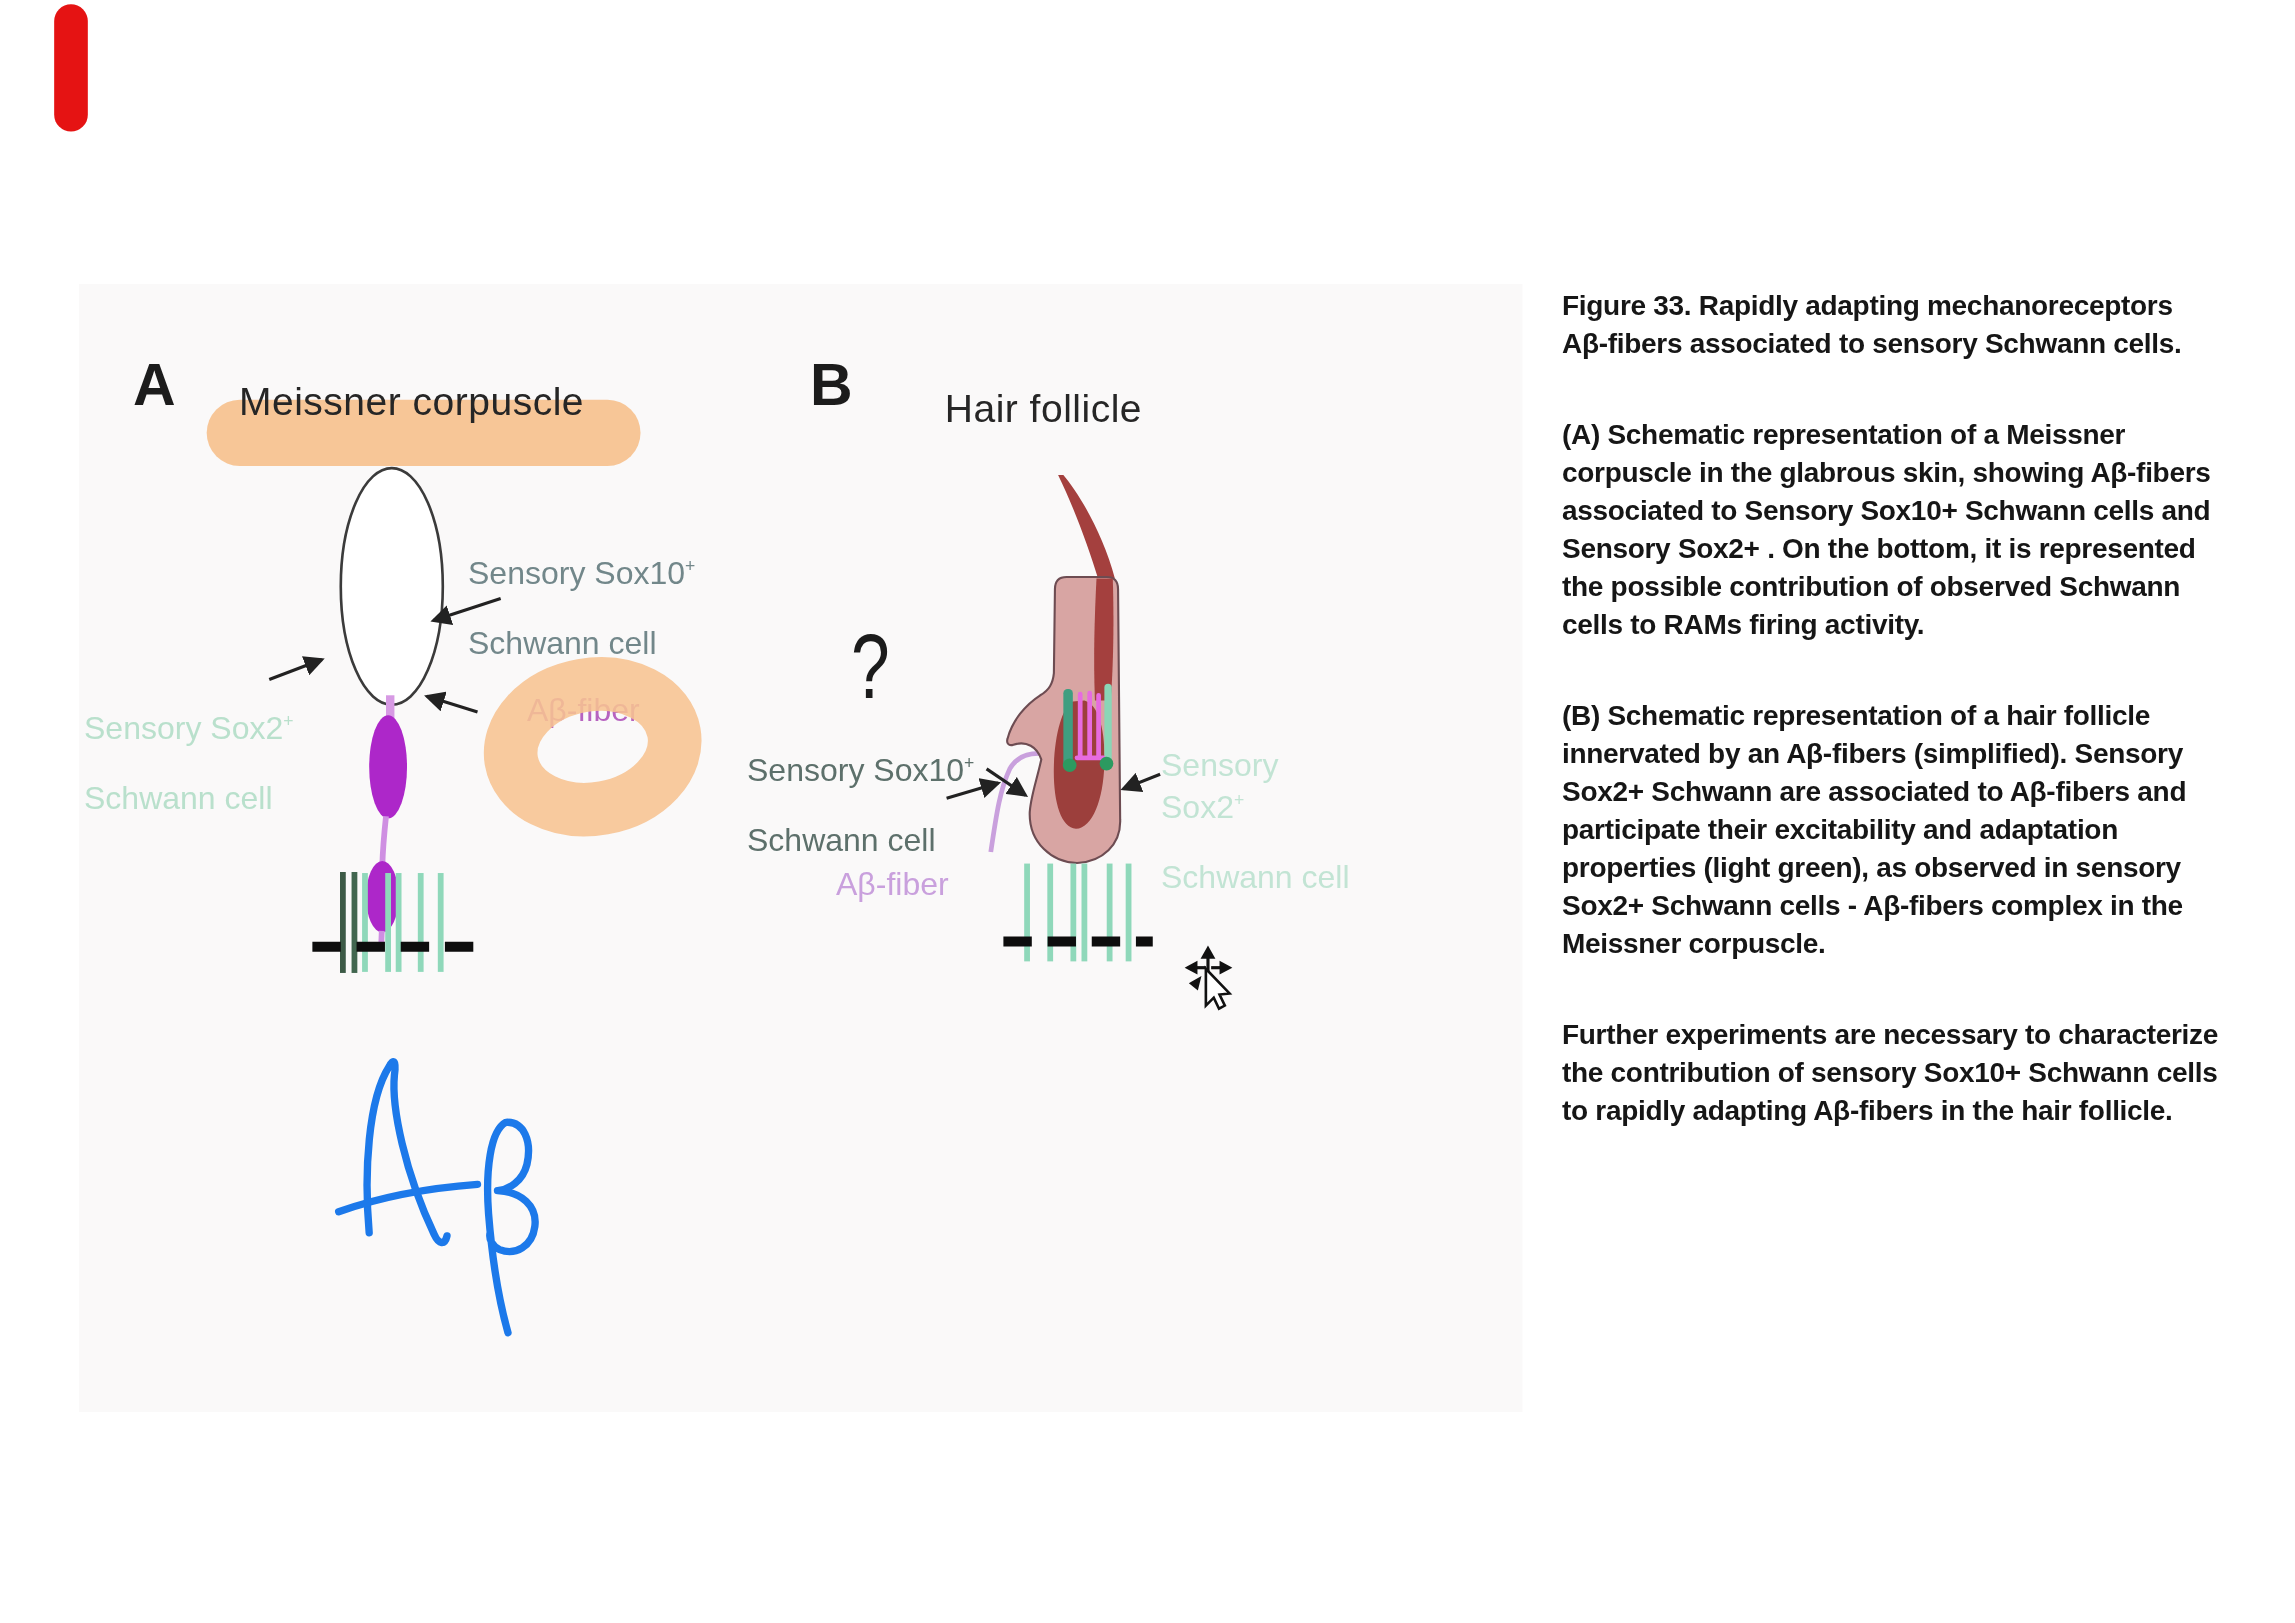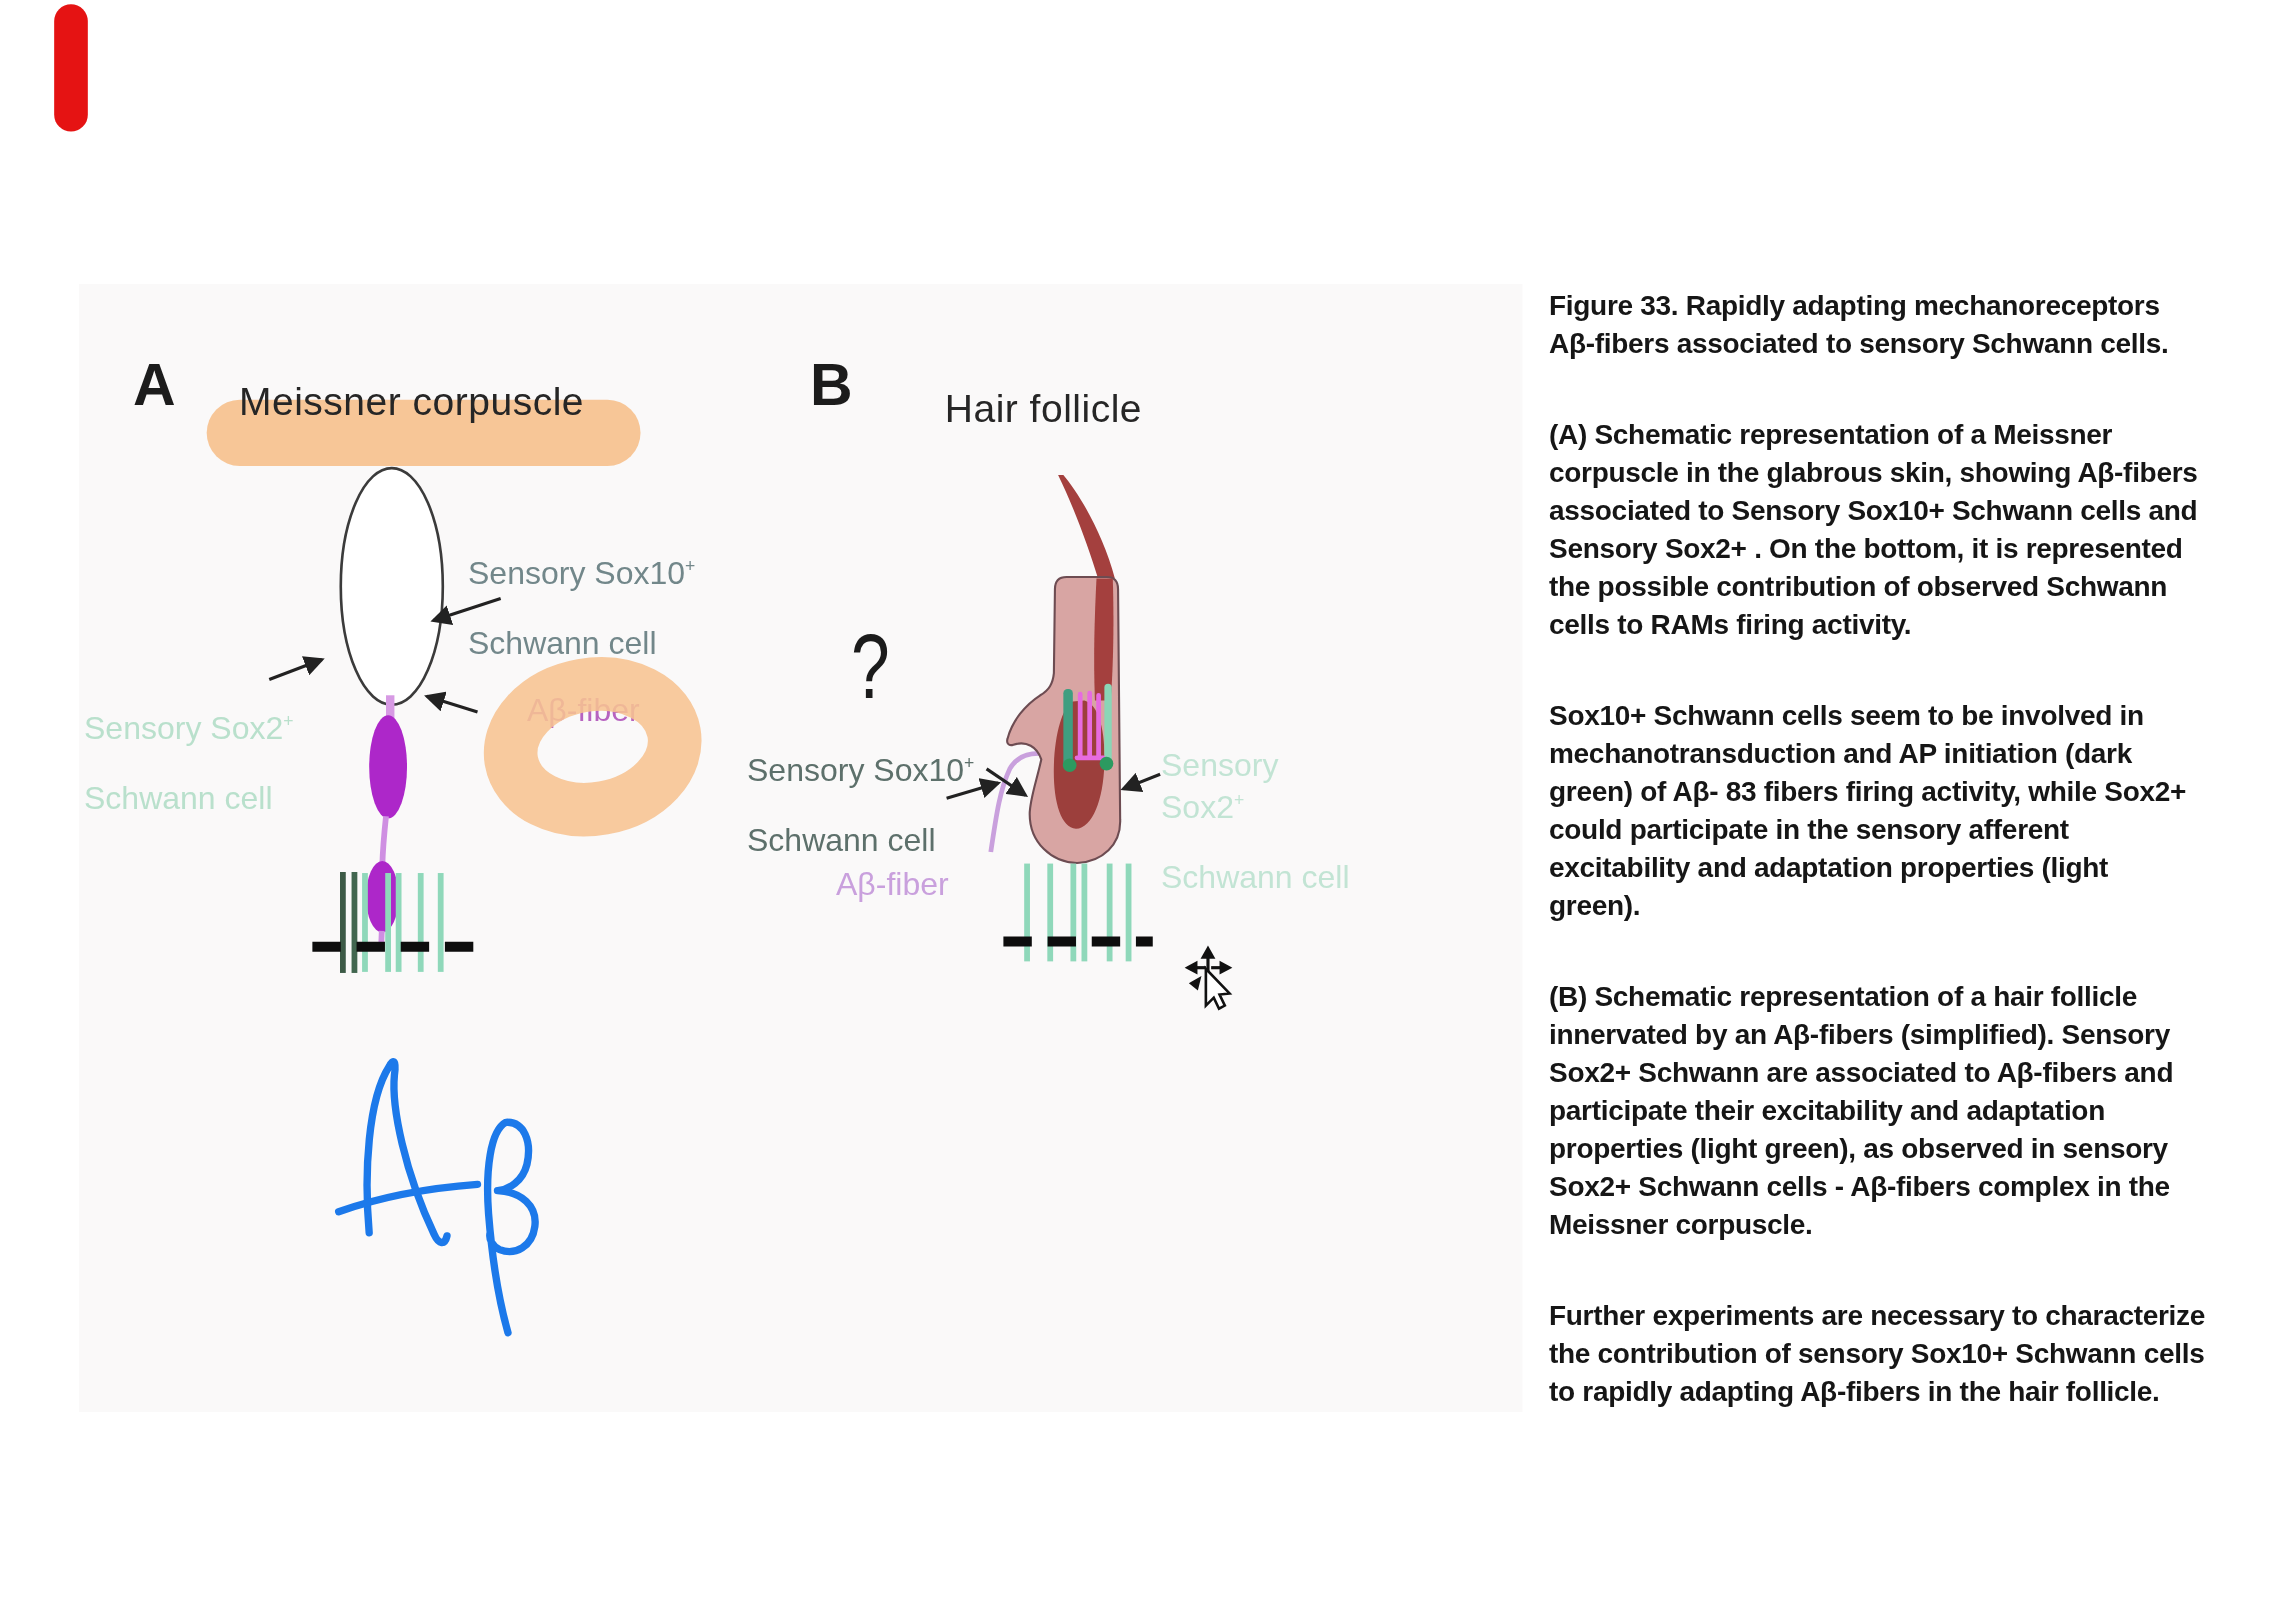"Figure 33. Rapidly adapting" .cap-p { margin: 0 0 53px 0 -> 0 0 53px 13px }
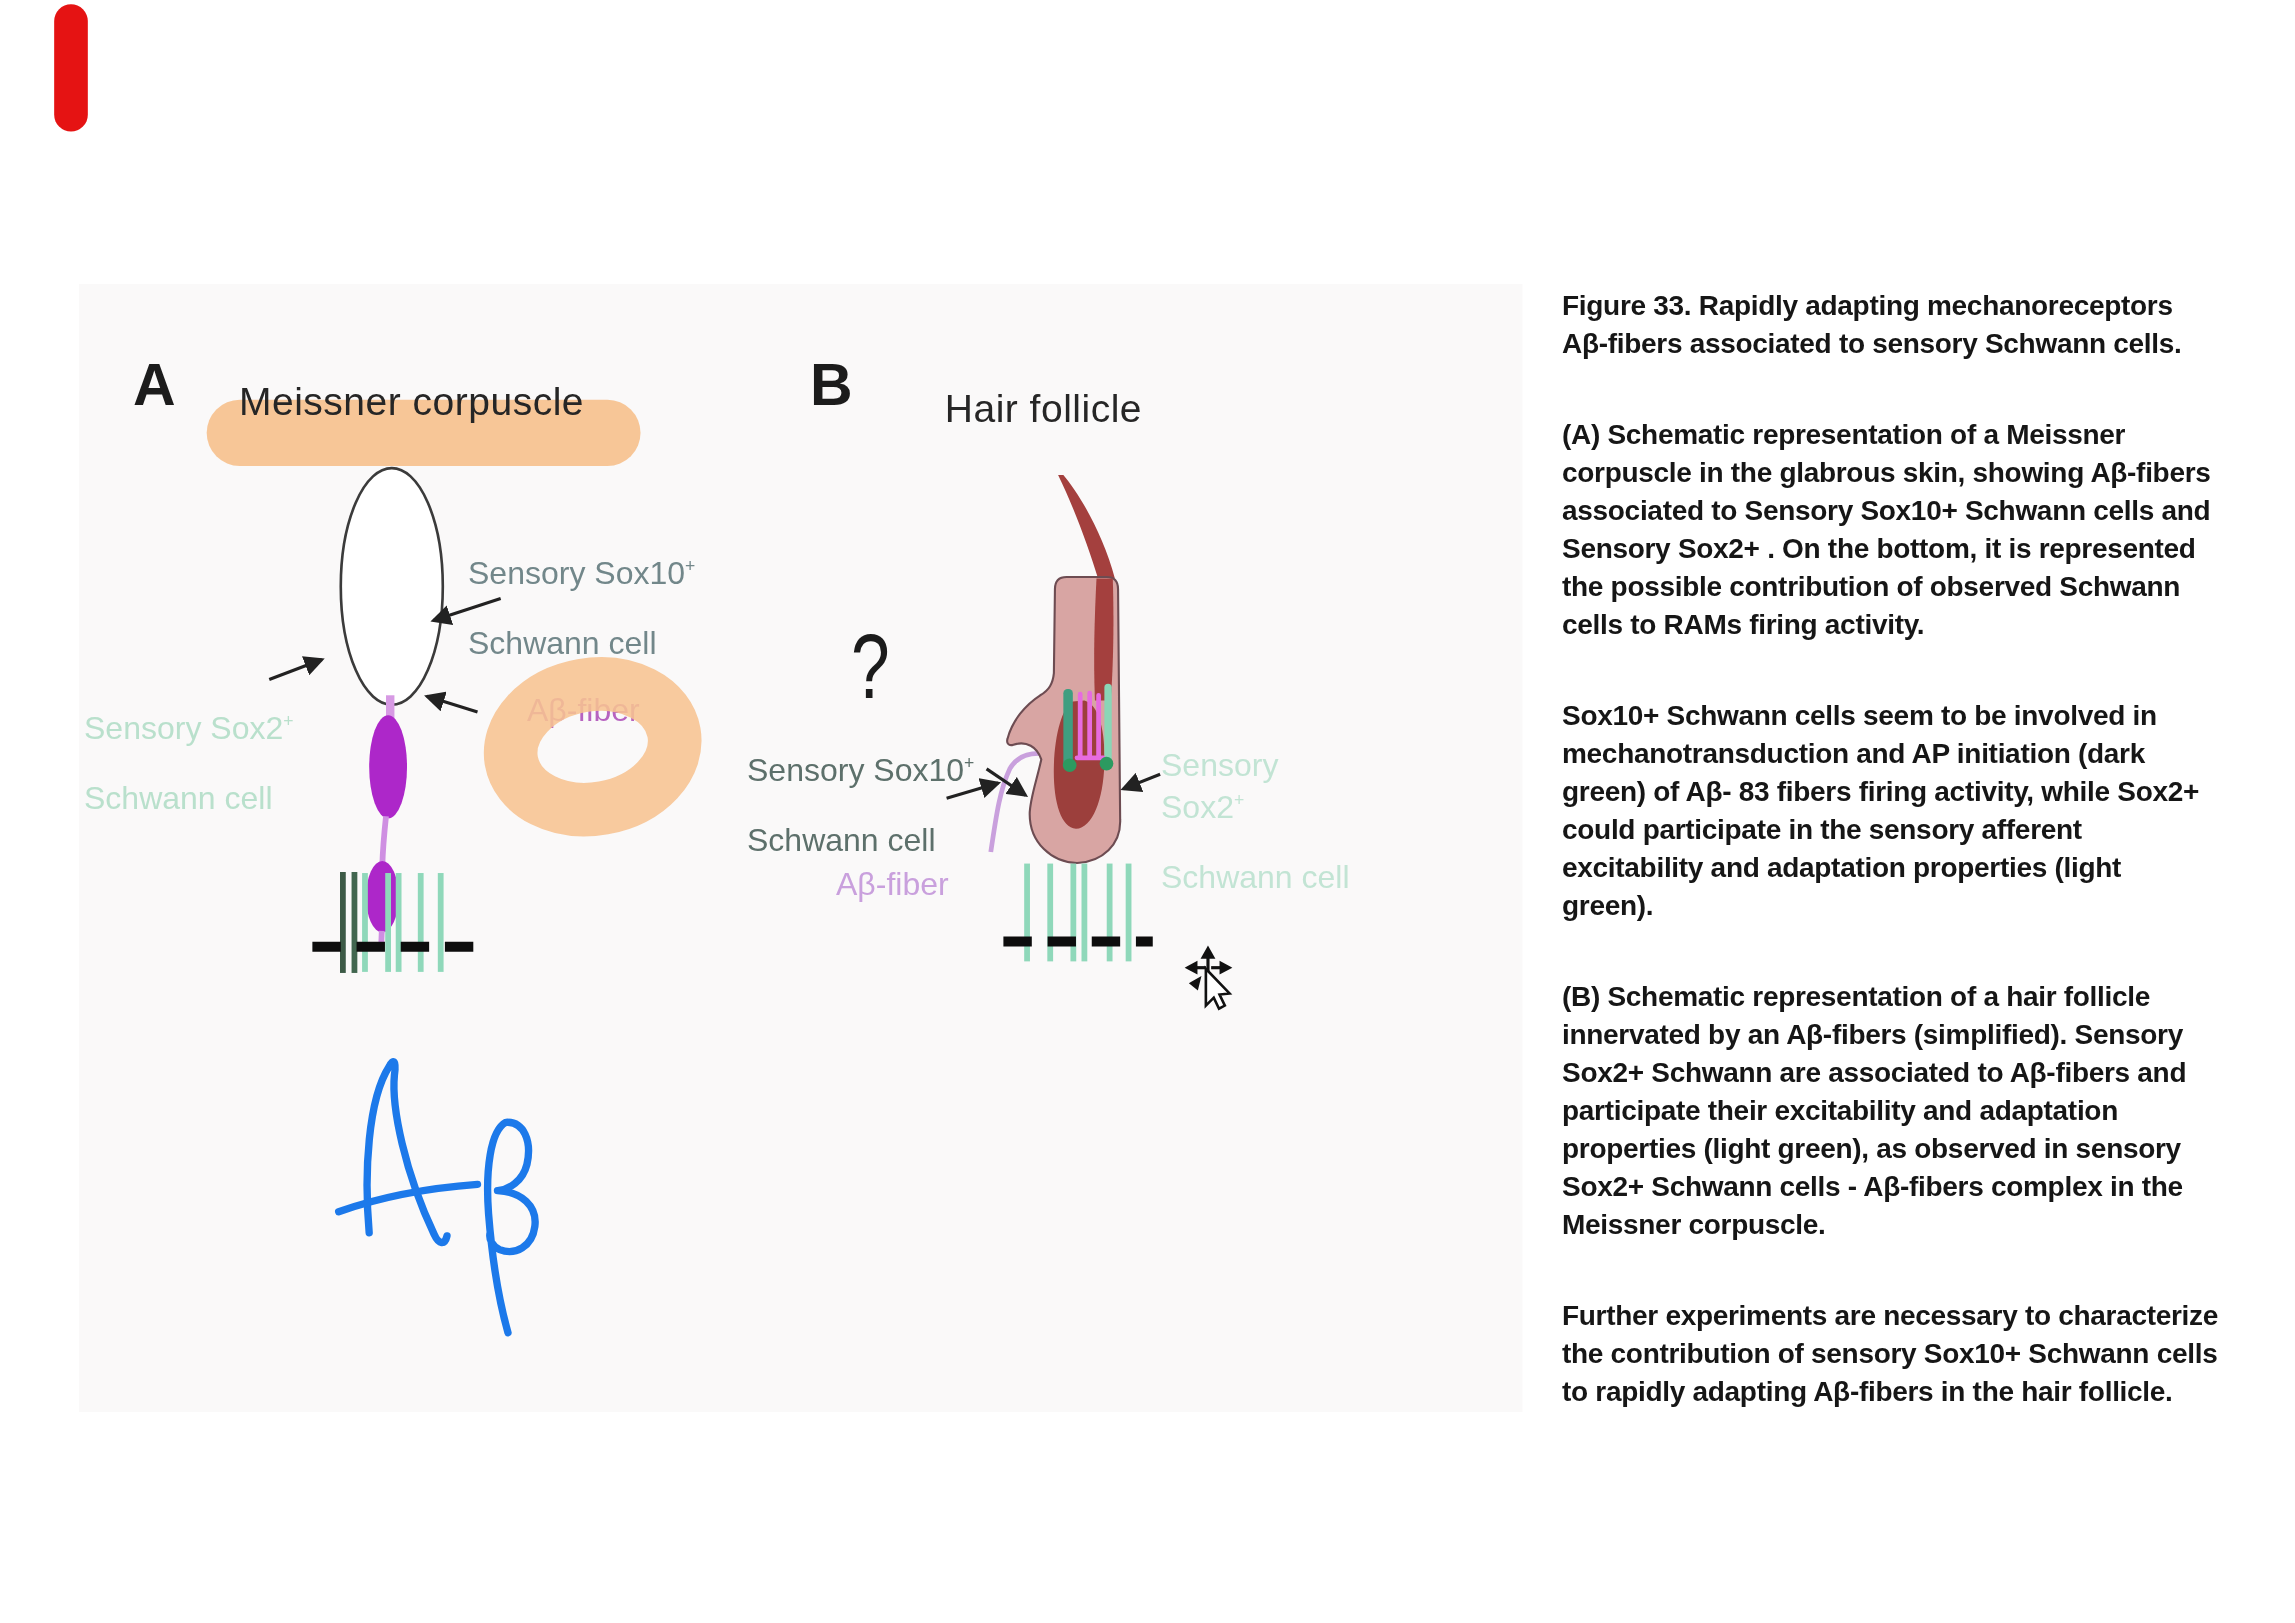"Sox10+ Schwann cells seem to" p.cap-p { html: <p>Sox10+ Schwann cells seem to be involved in mechanotransduction and AP initiation (dark green) of Aβ- 83 fibers firing activity, while Sox2+ could participate in the sensory afferent excitability and adaptation properties (light green).</p> -> none }
